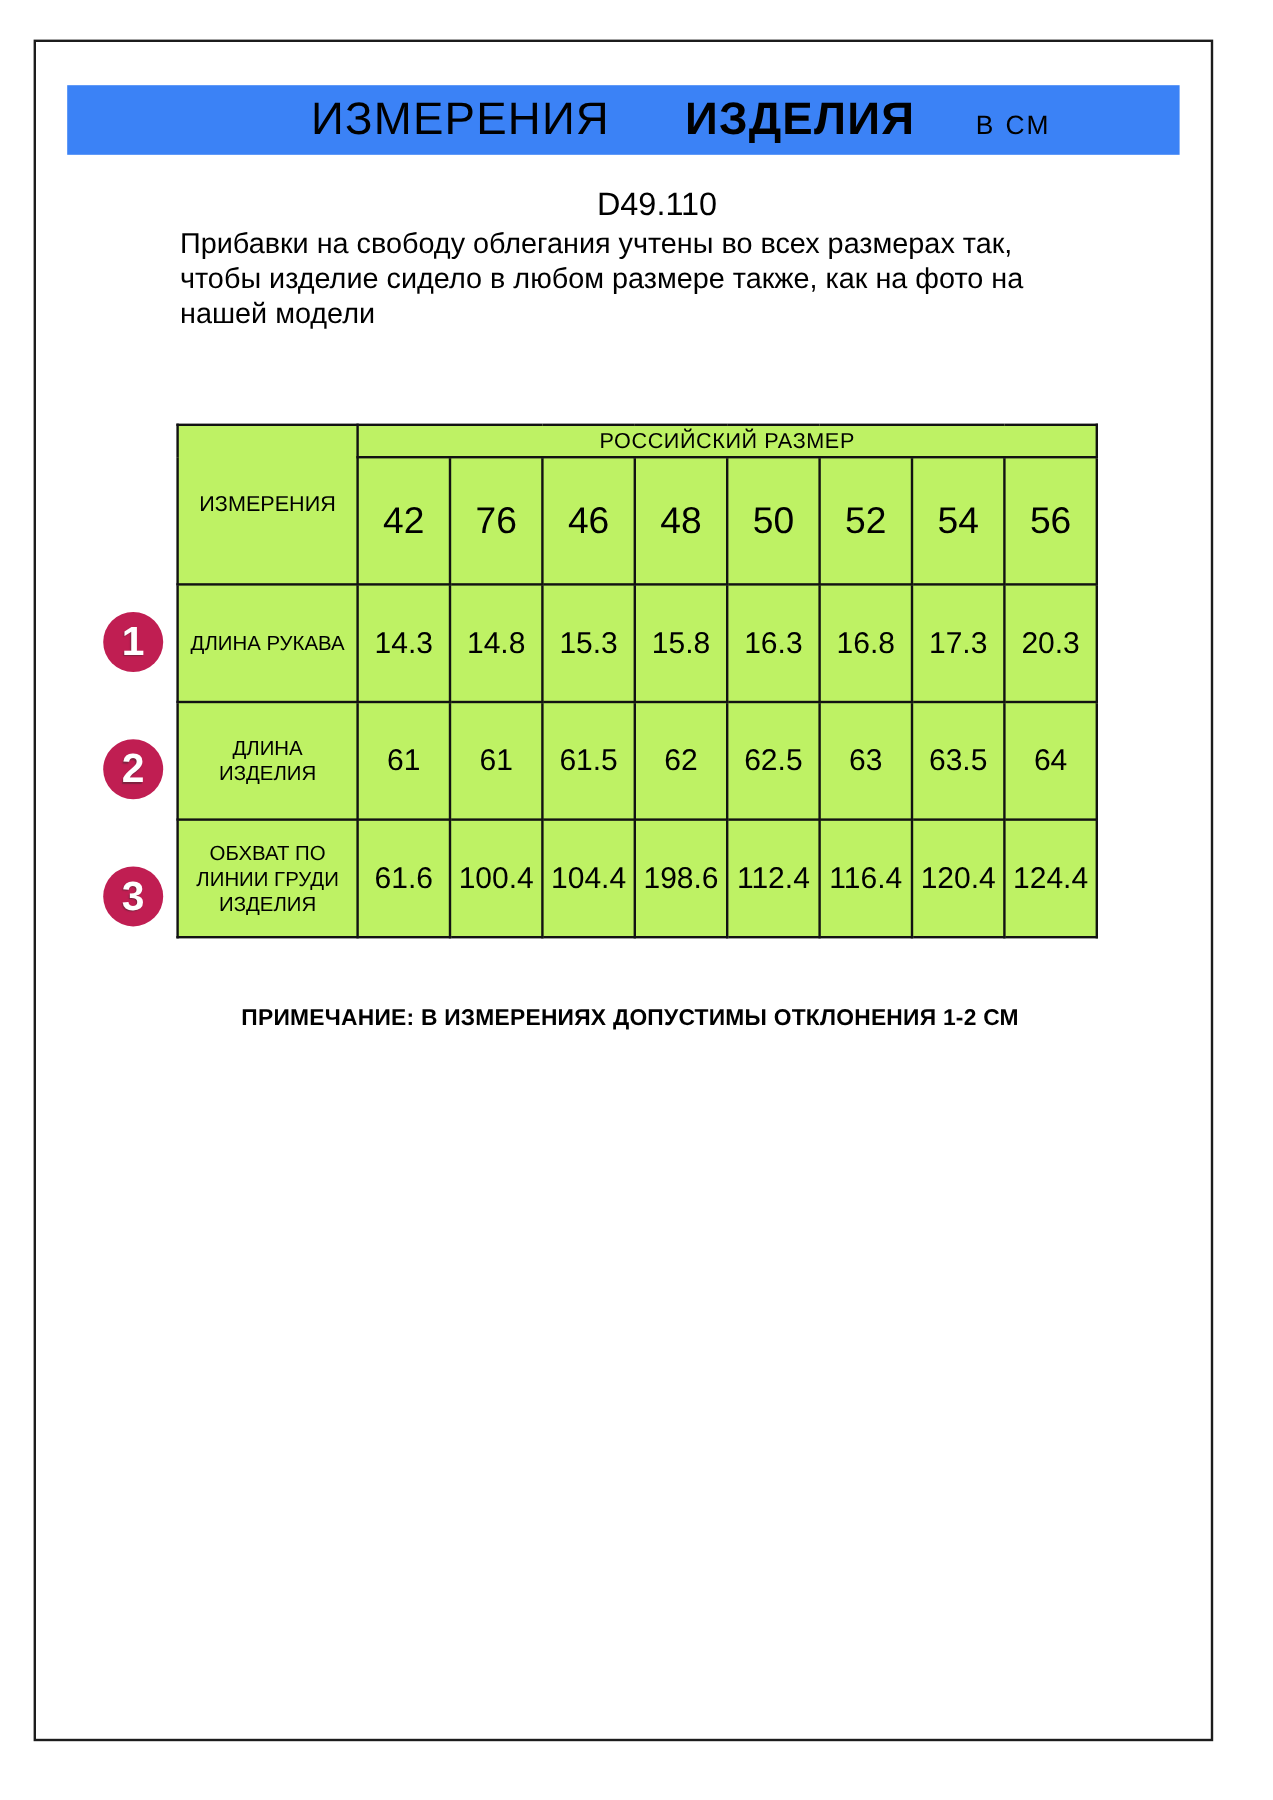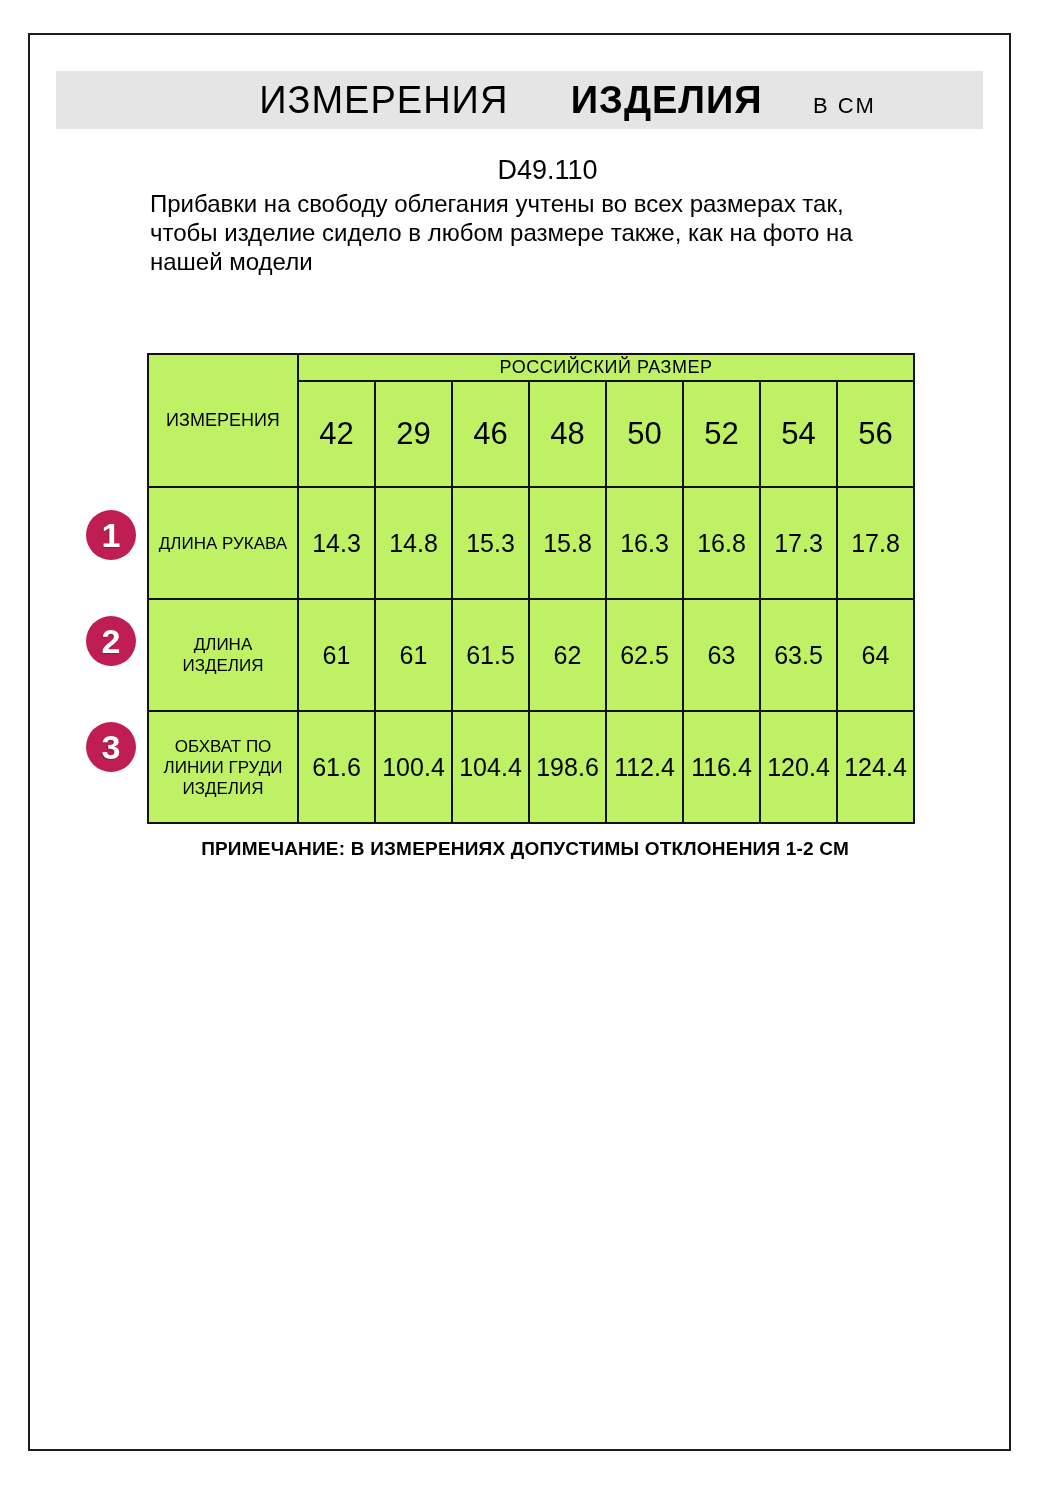"ИЗМЕРЕНИЯ ИЗДЕЛИЯ В СМ" div.band { background: #e5e5e5 -> #3b82f6 }
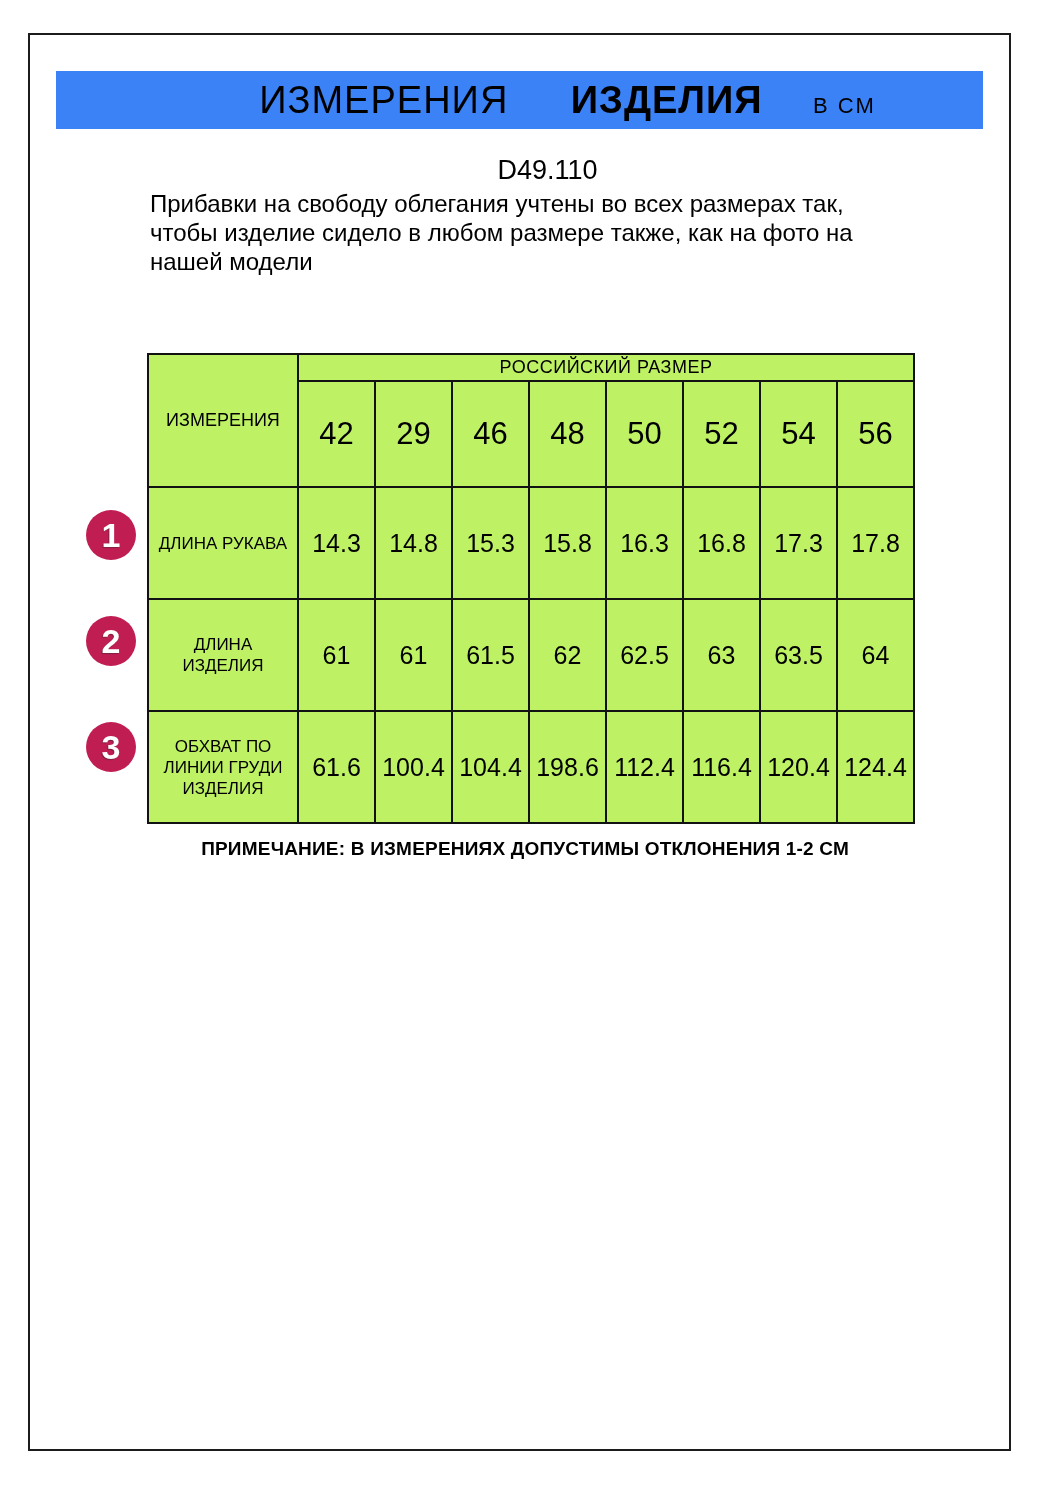"29" th.size-th { text: 29 -> 76 }
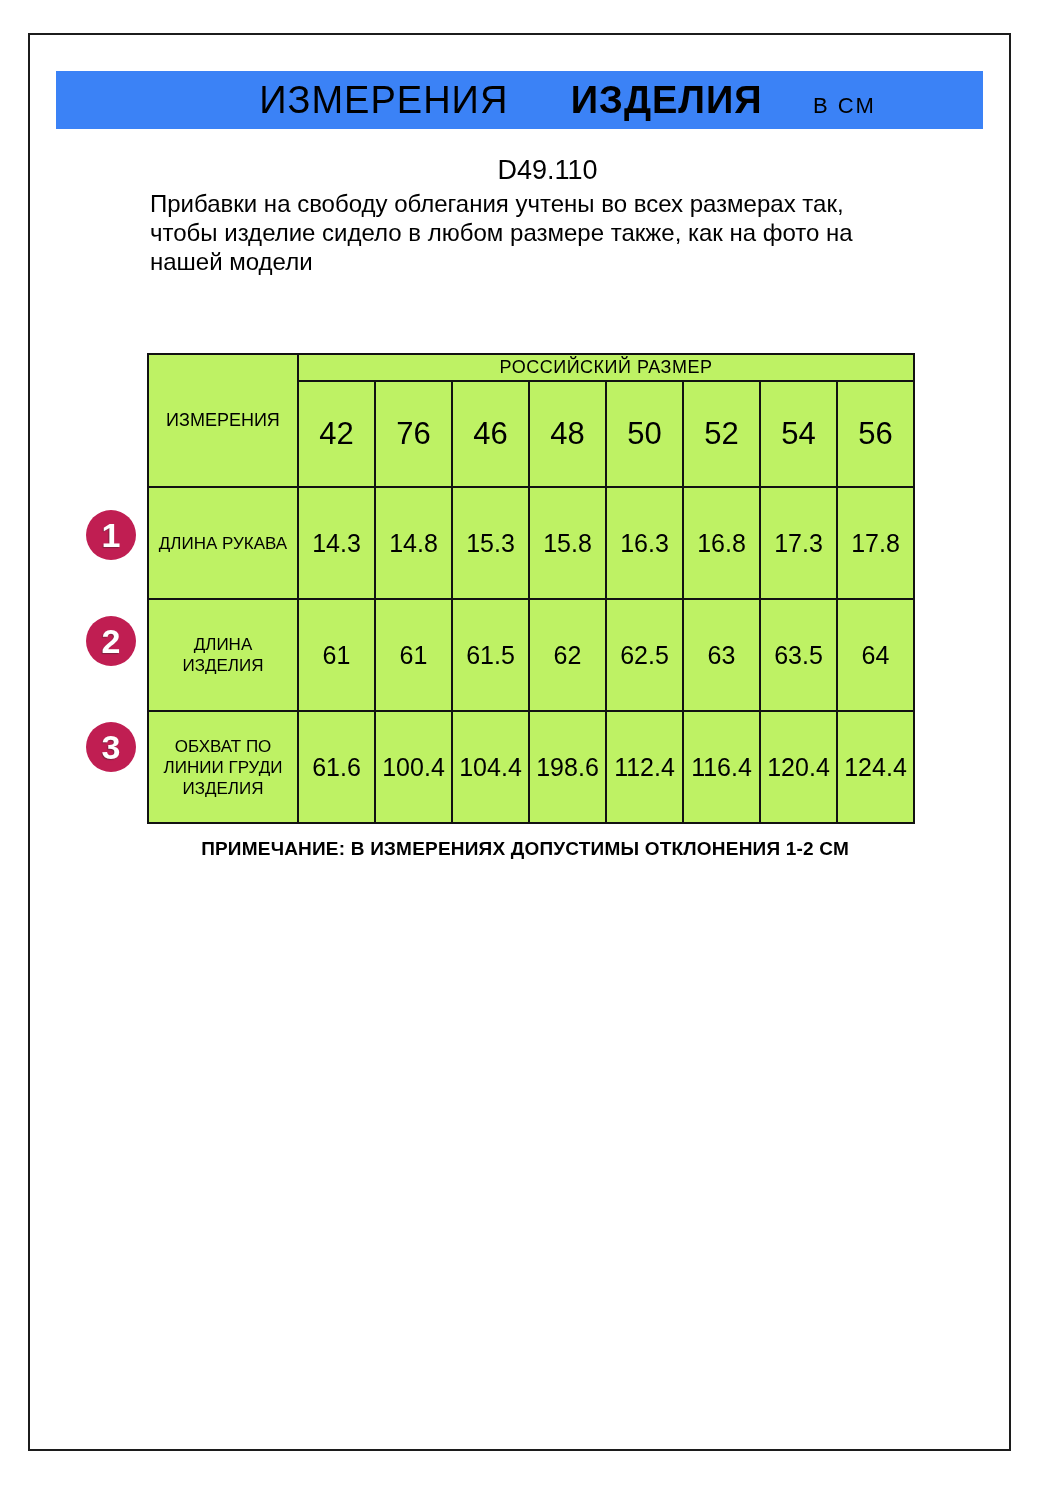"ДЛИНА РУКАВА" .size-table tbody tr { height: 112px -> 98px }
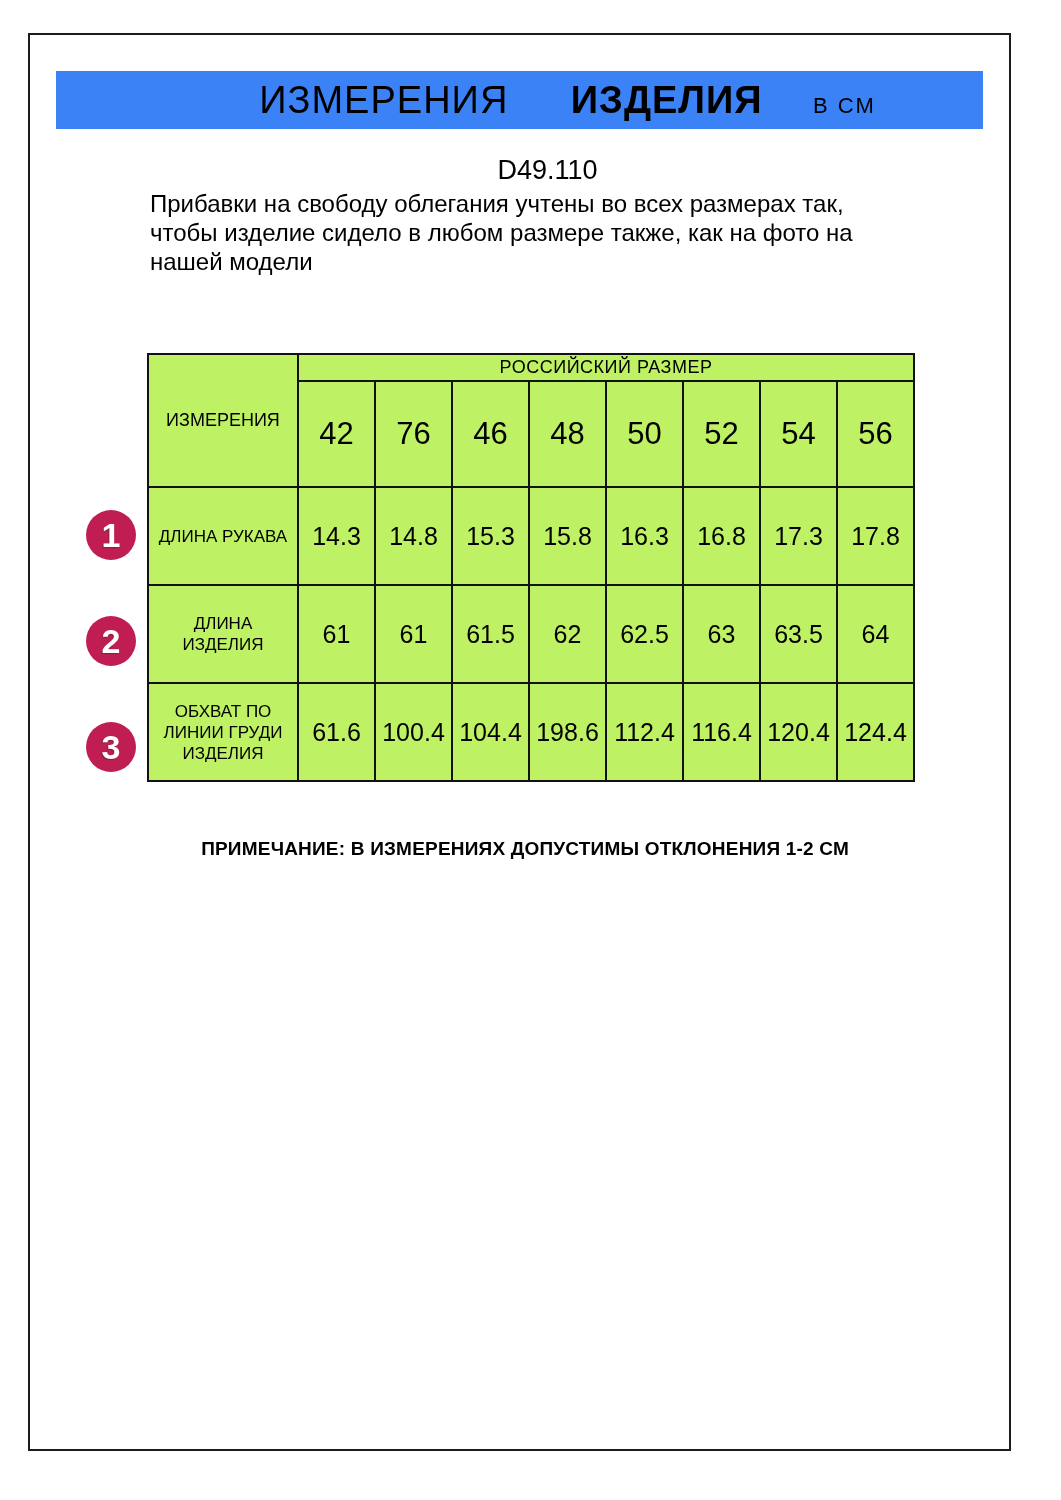"17.8" td.value-td { text: 17.8 -> 20.3 }
